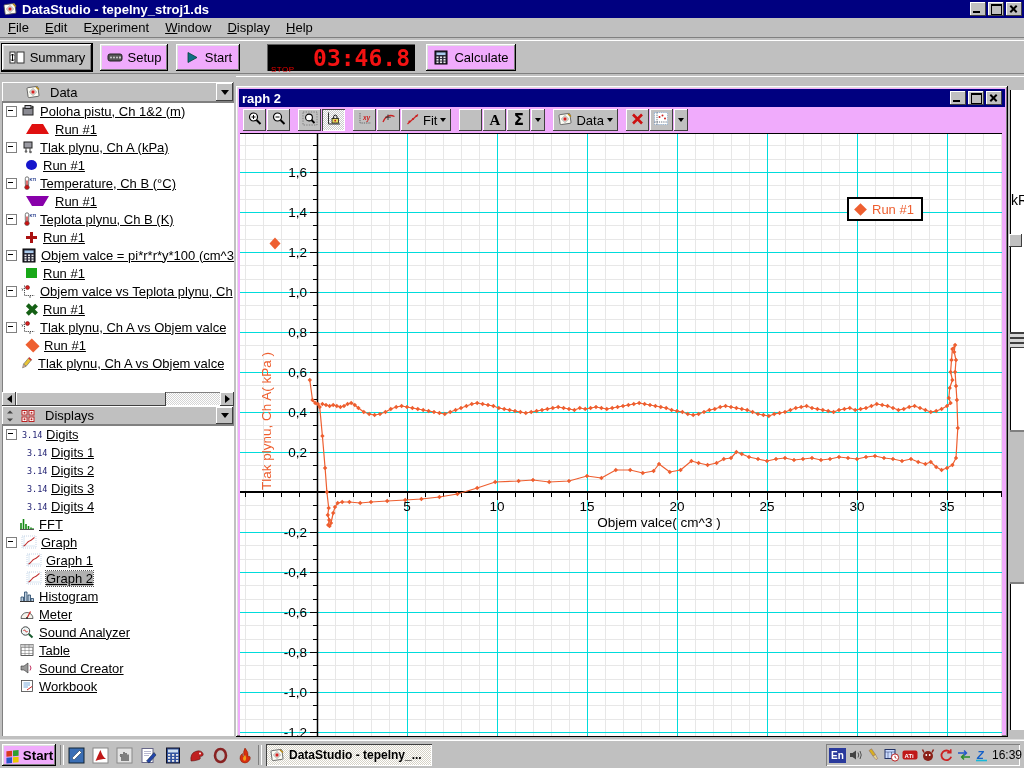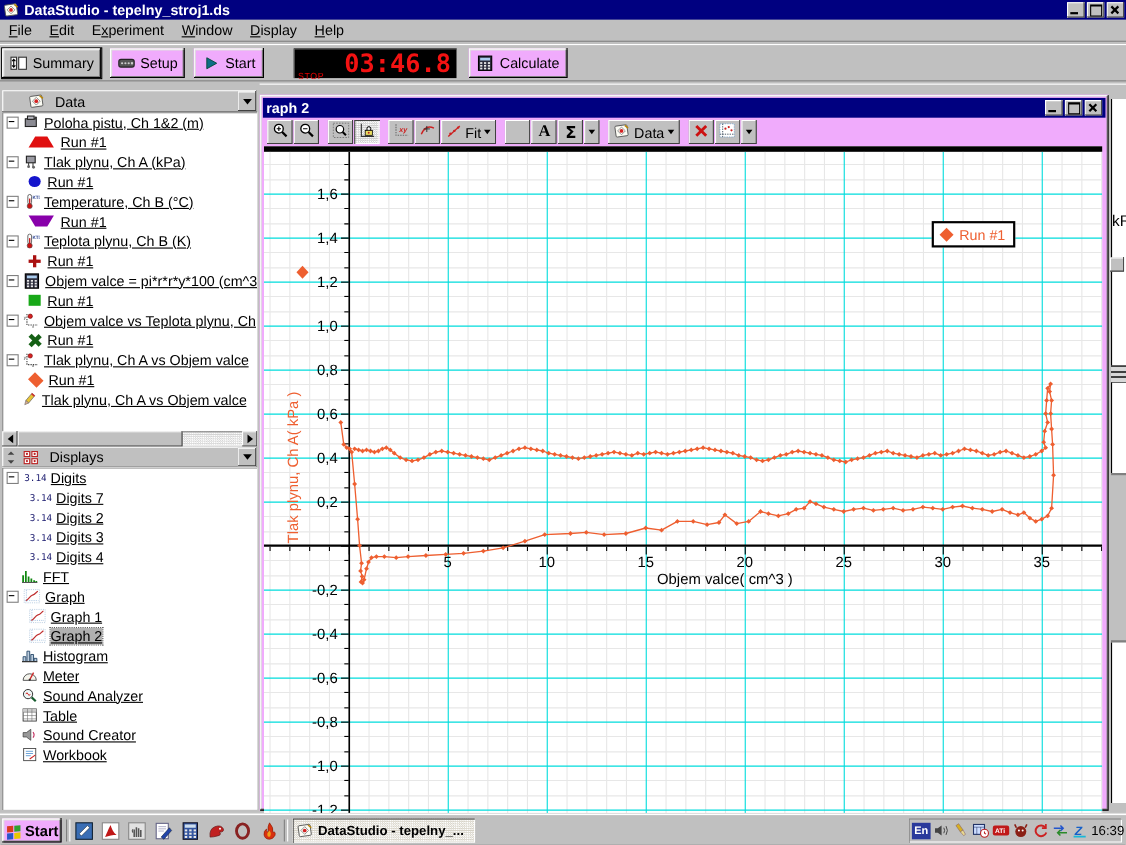"1,6" #plot-area { border-top: 5px solid #000000 -> 1px solid #000000 }
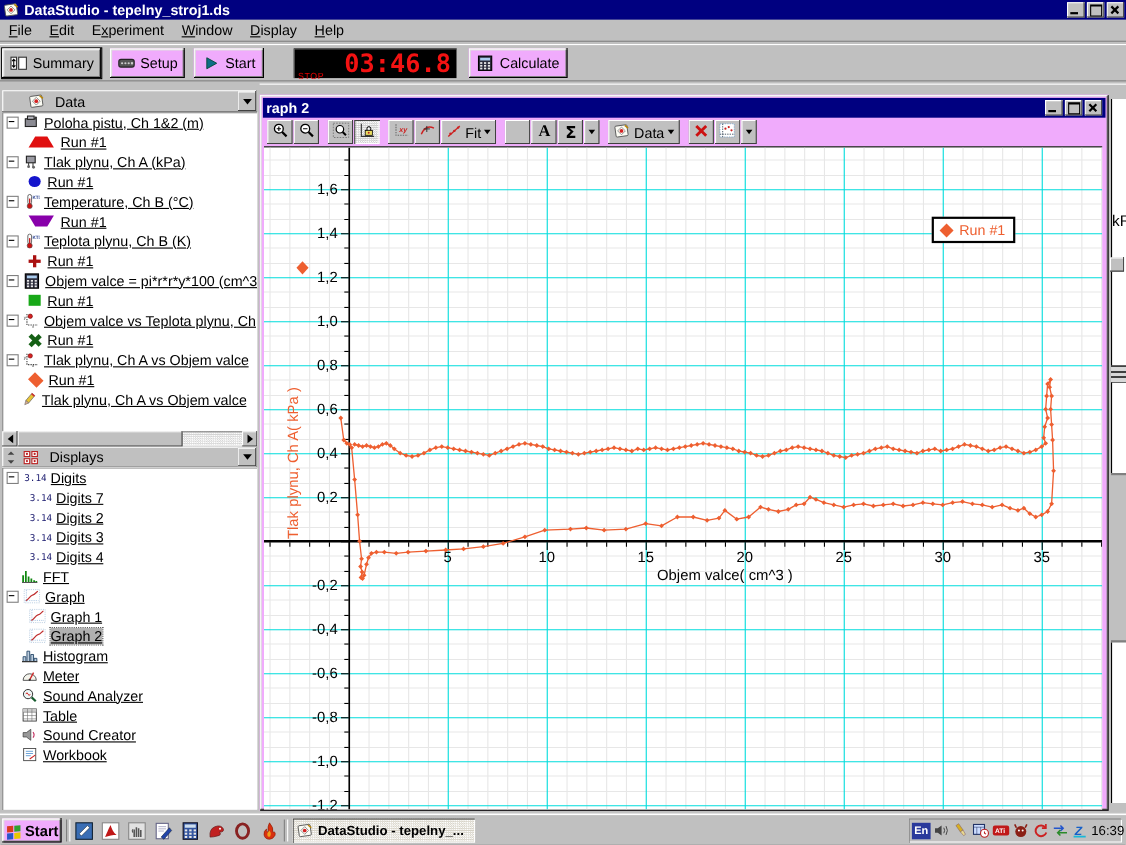"Digits 7" span.tlabel { text: 7 -> 1 }
